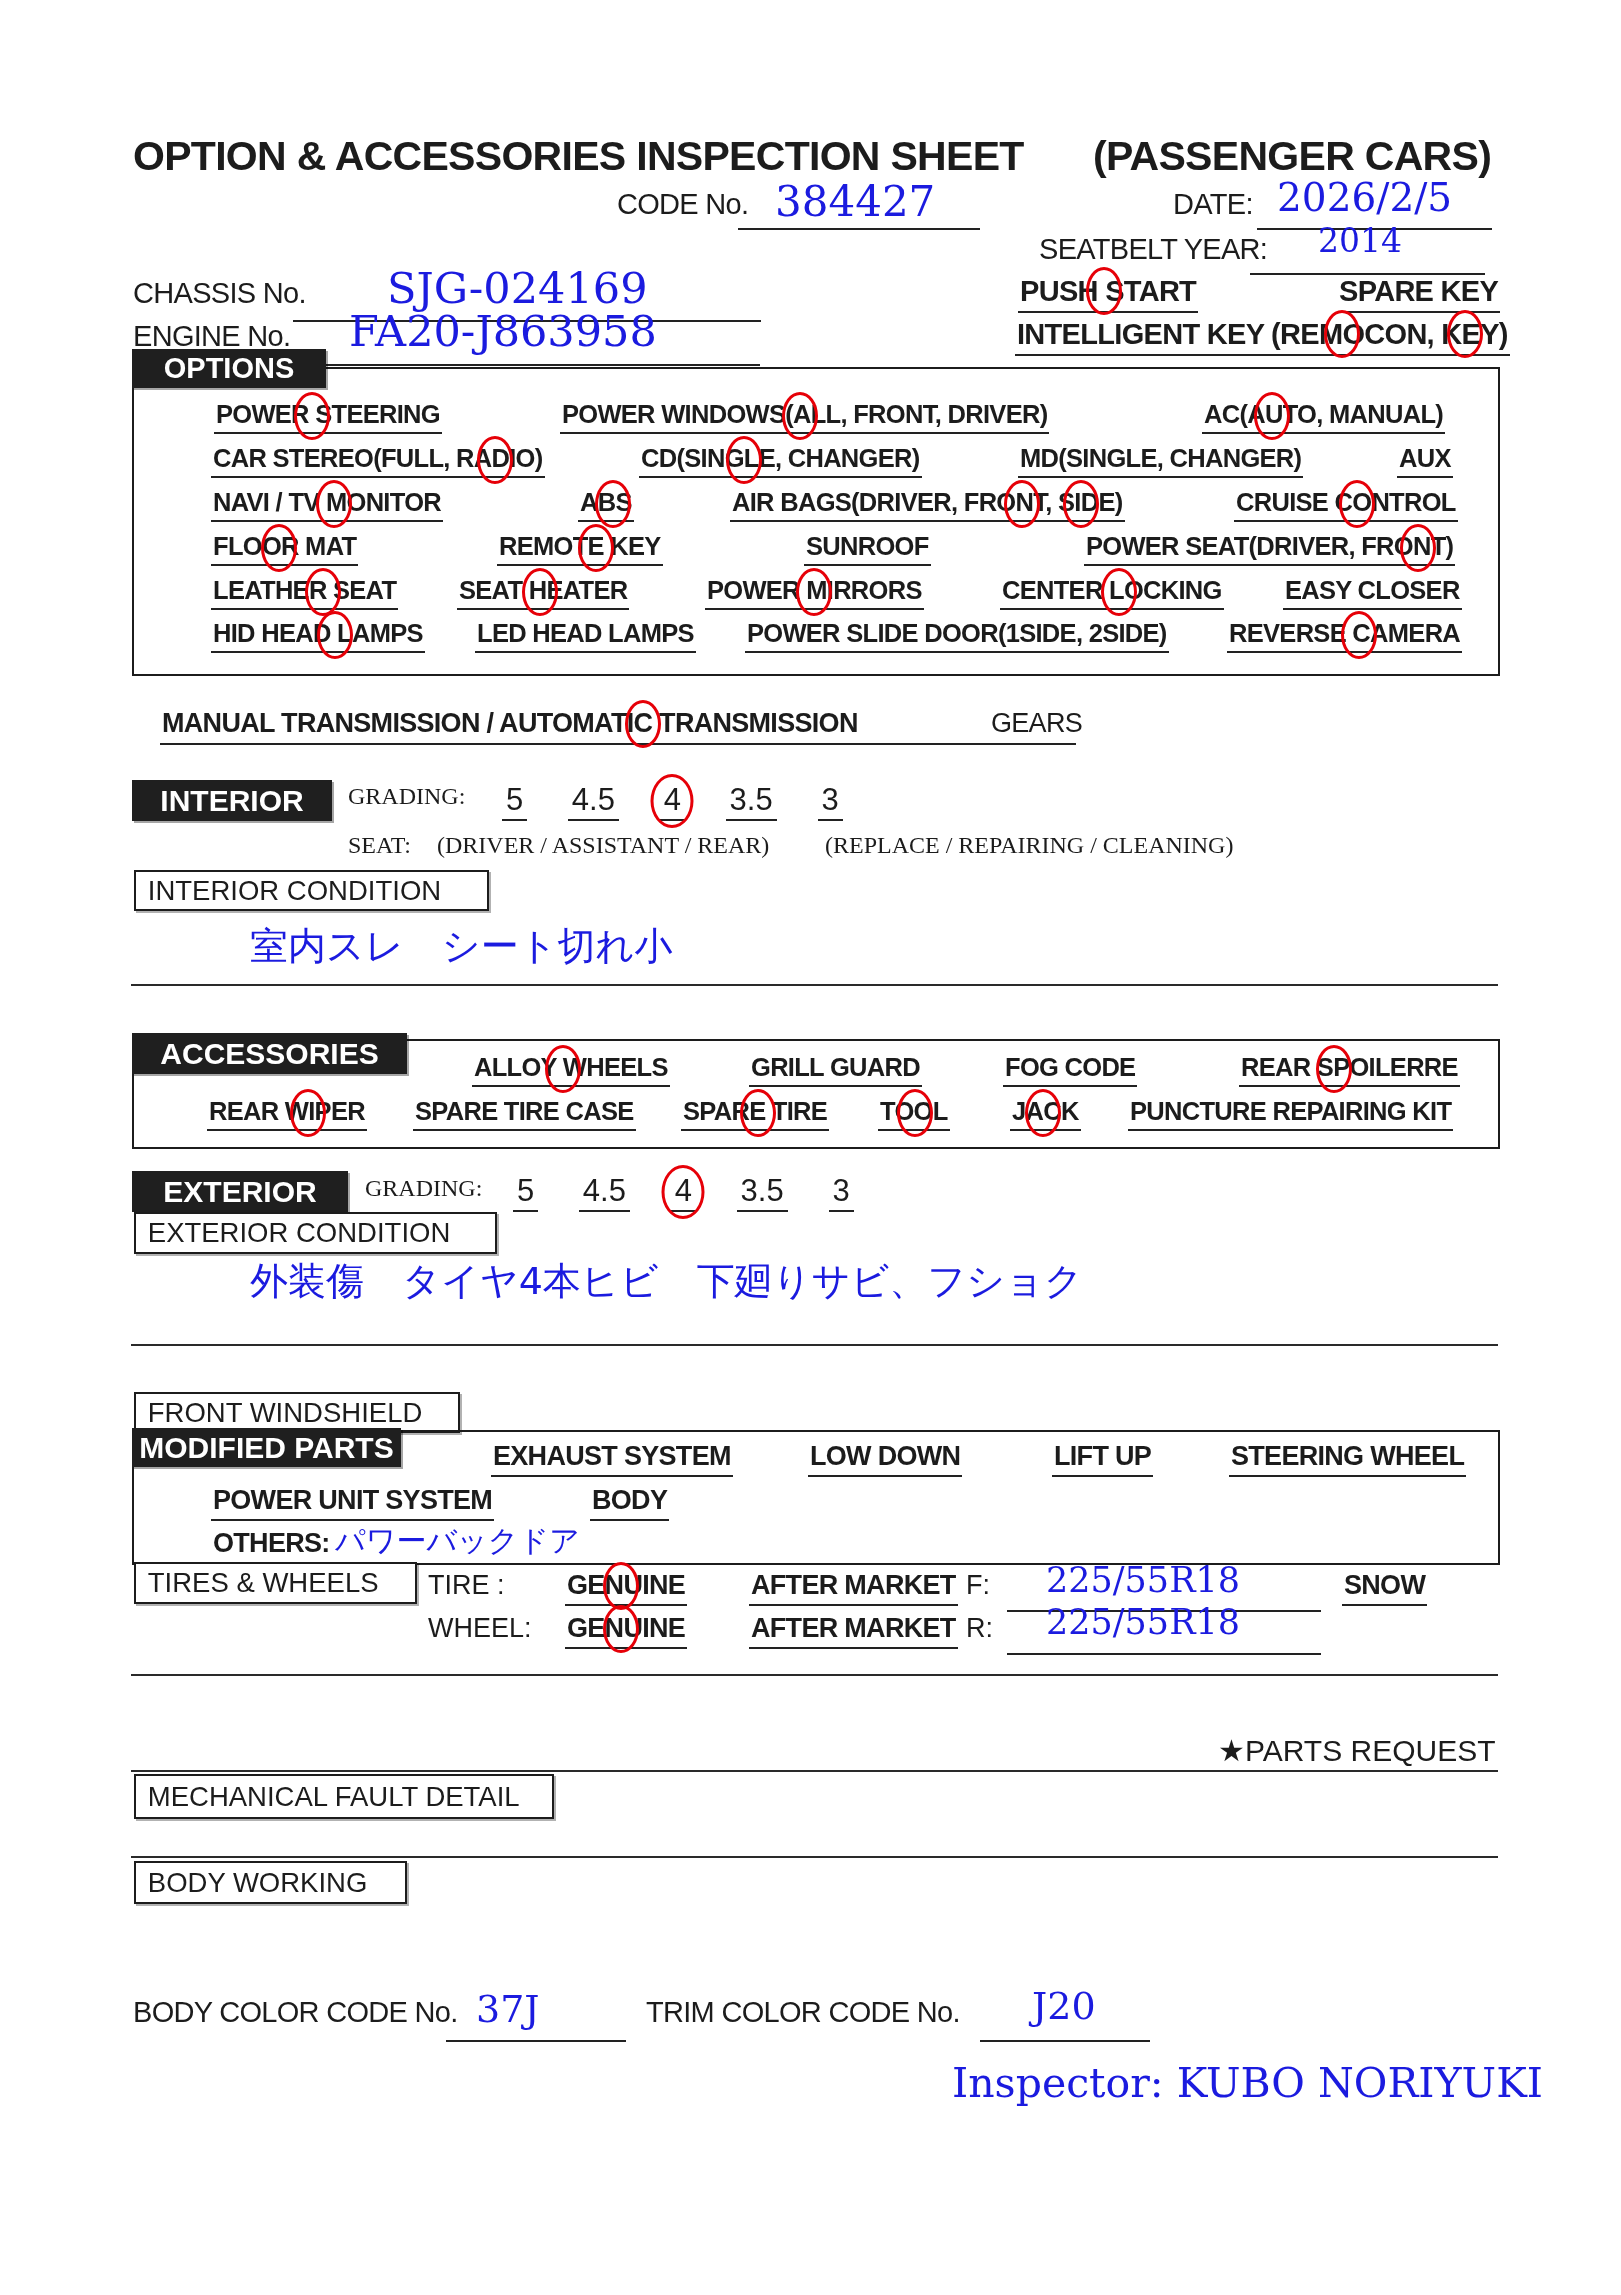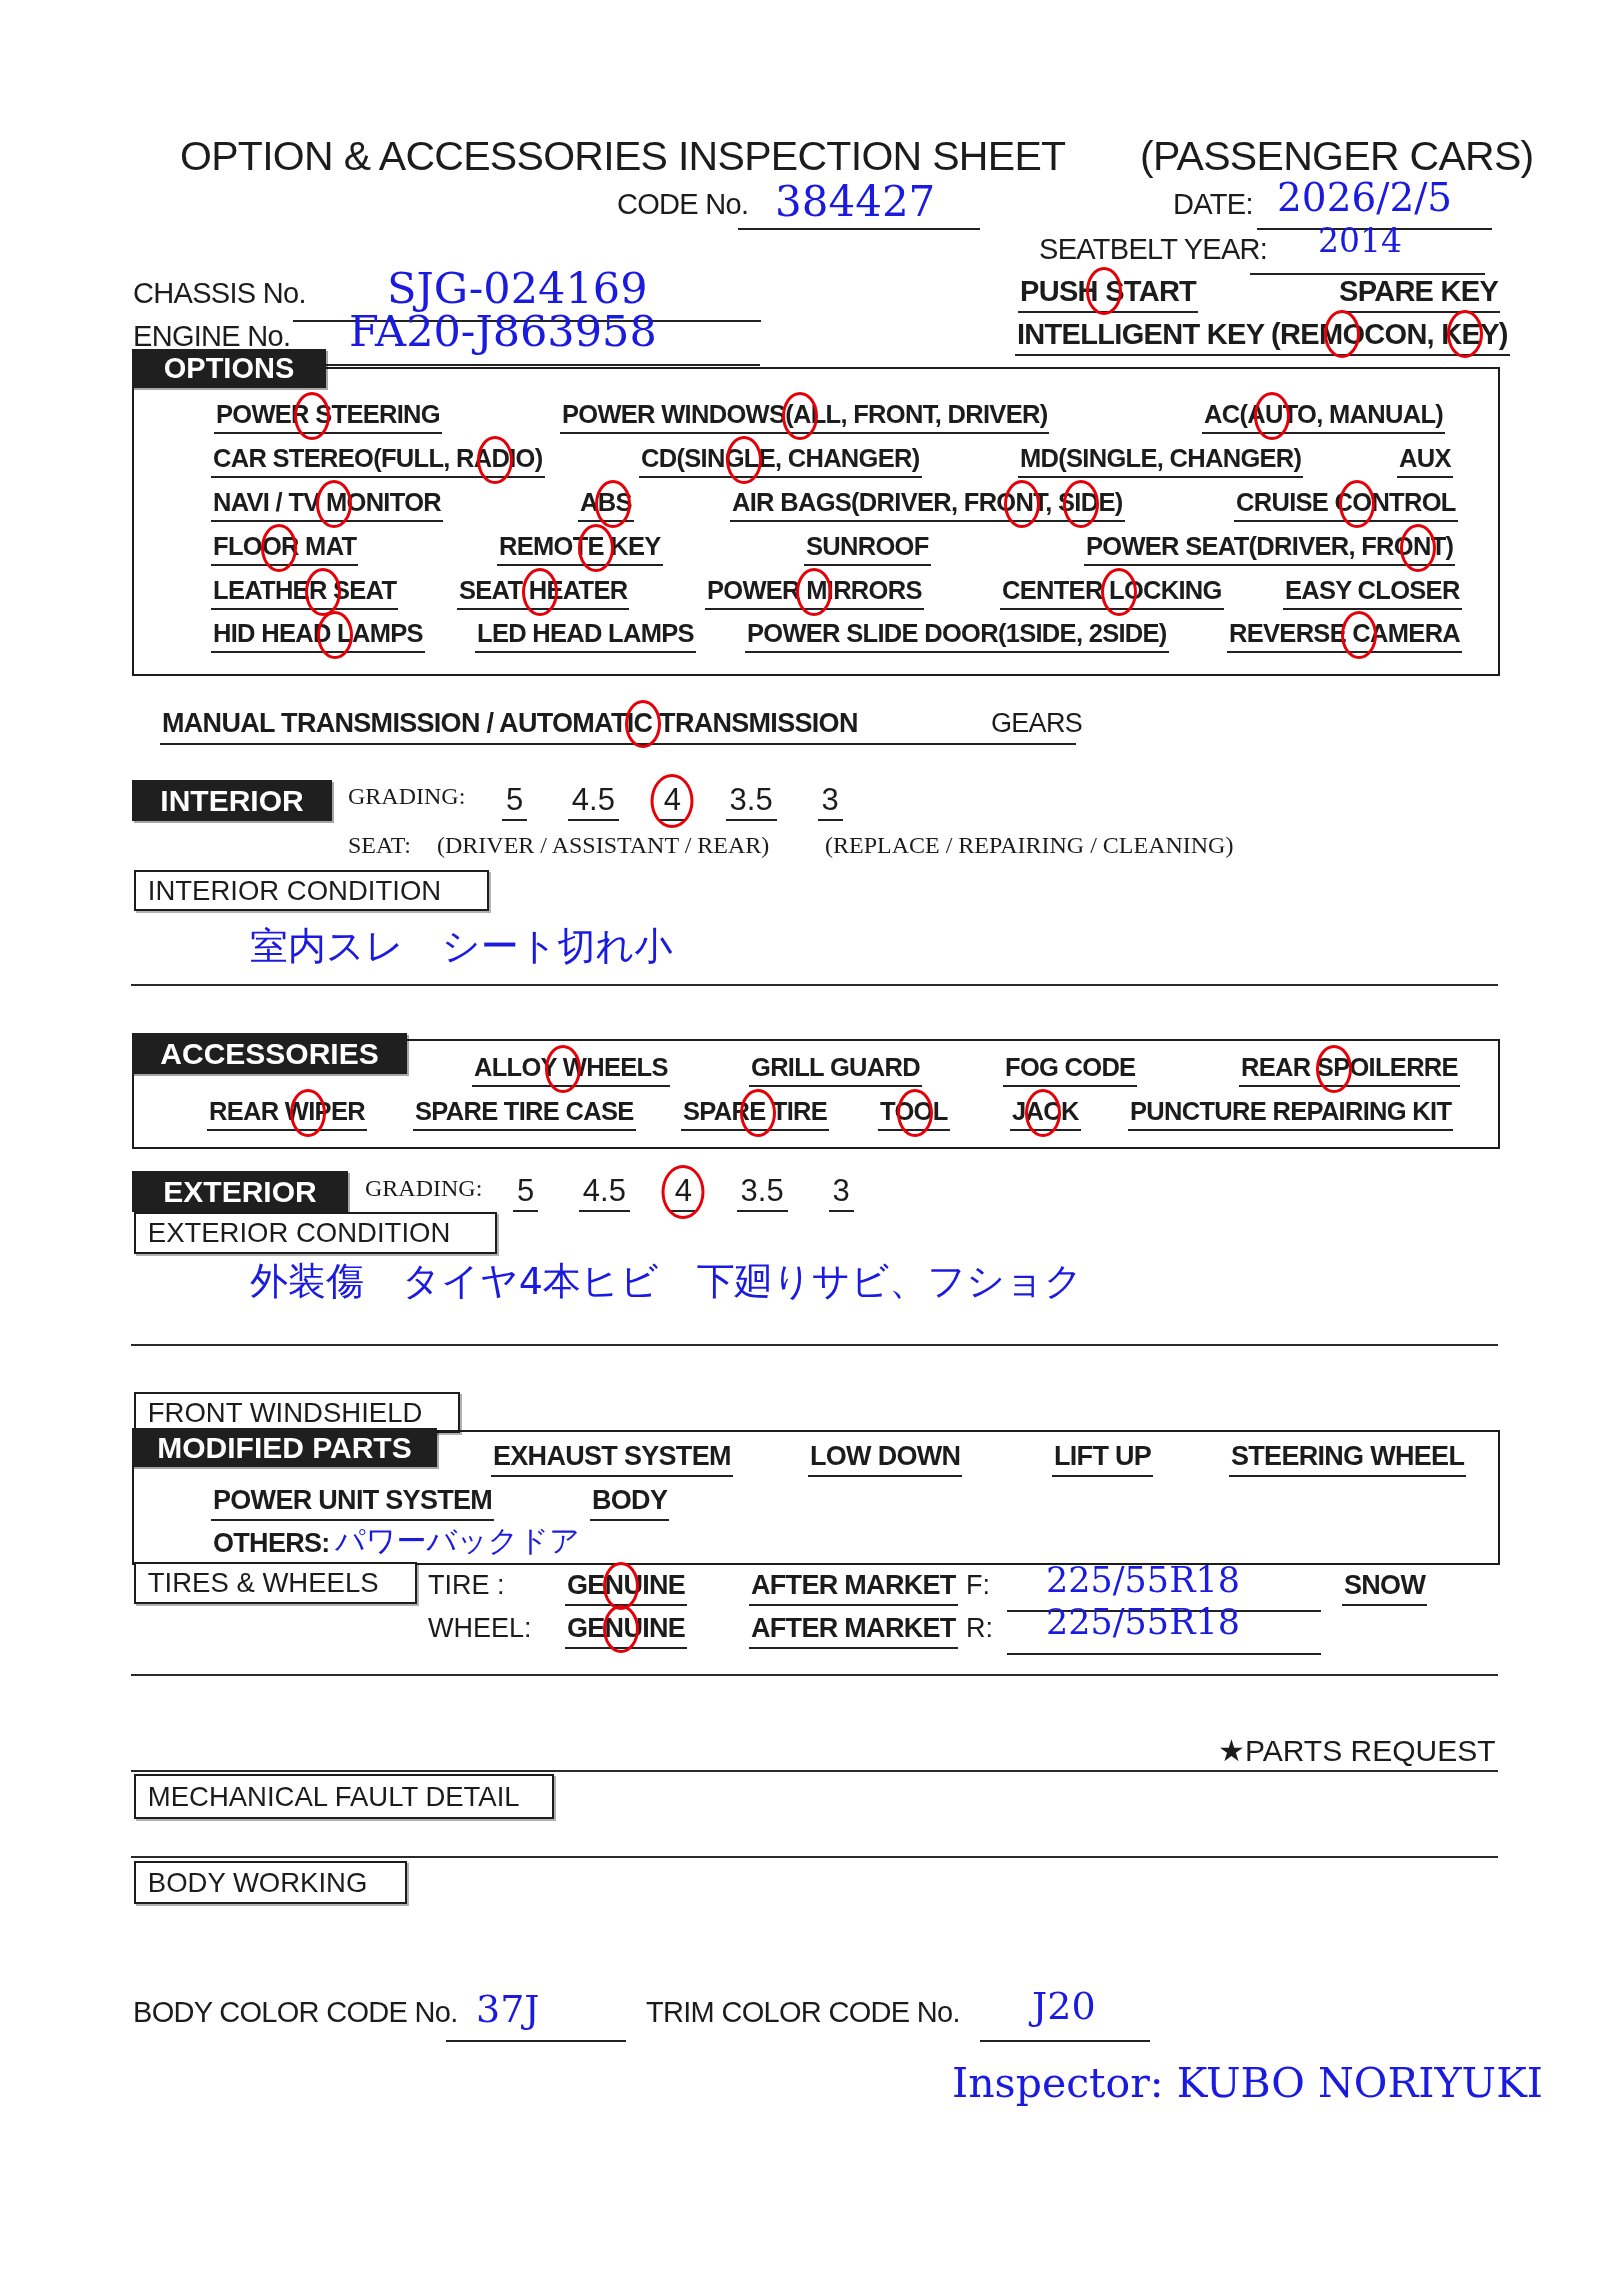"OPTION & ACCESSORIES INSPECTION SHEET" .h1 { font-weight: normal -> bold; margin-left: 47px -> none }
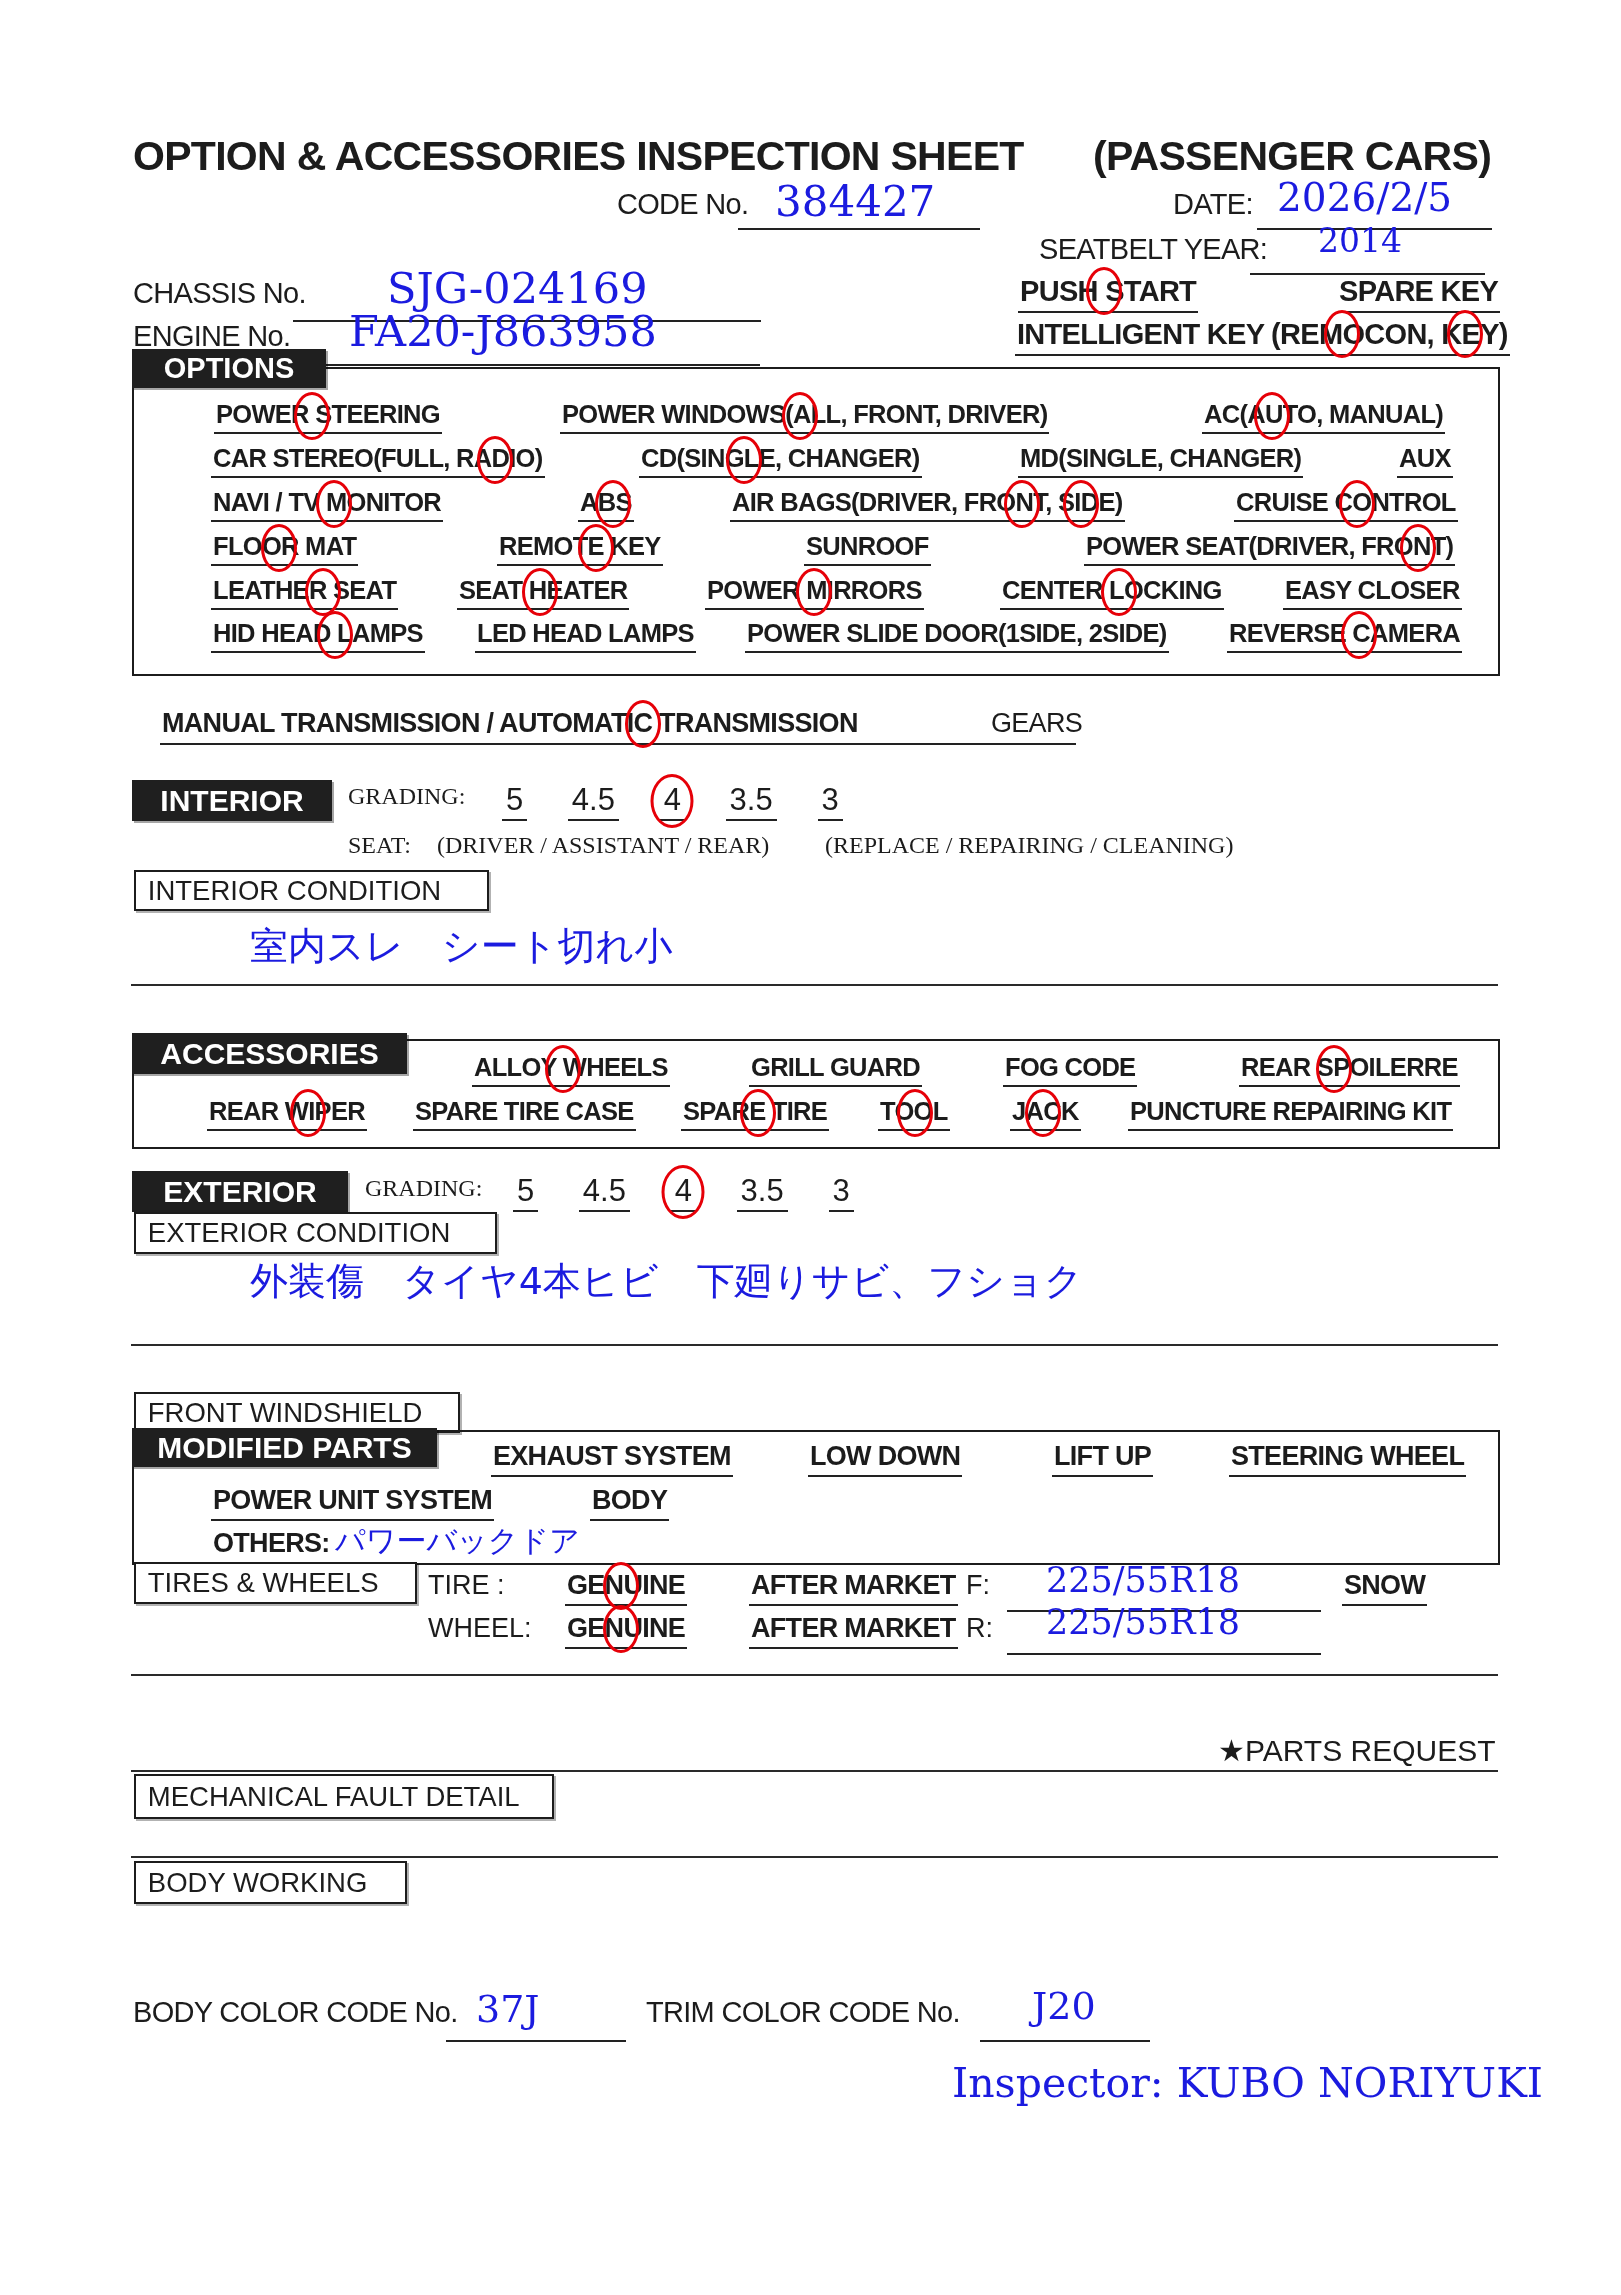"MODIFIED PARTS" div.tag { width: 305px -> 269px }
